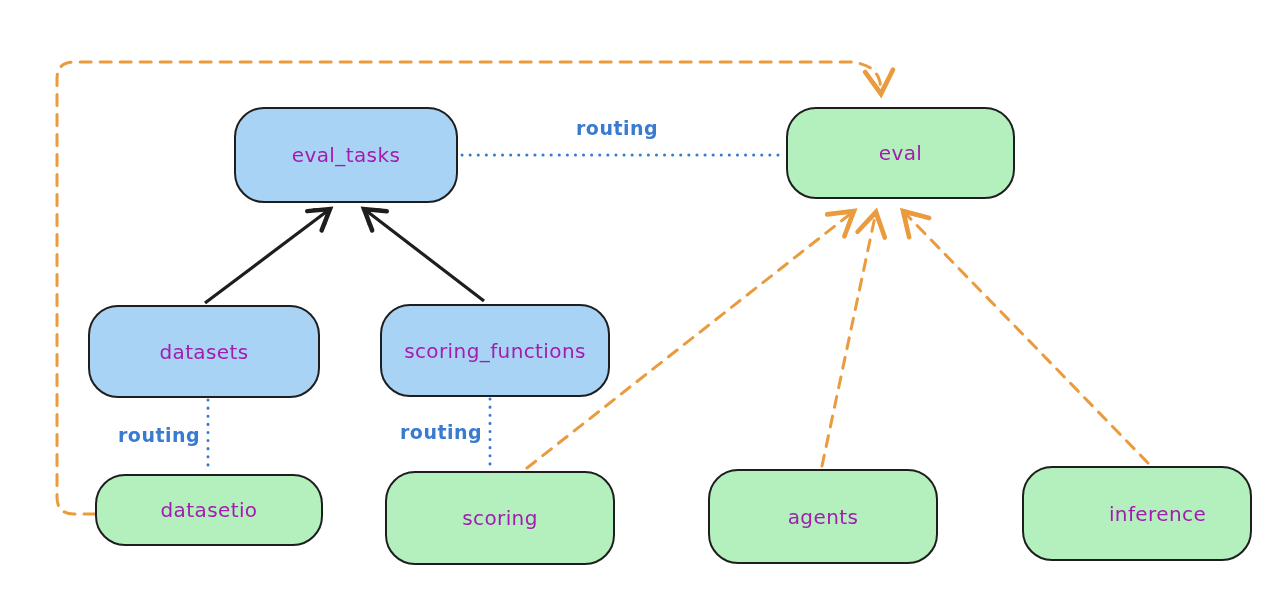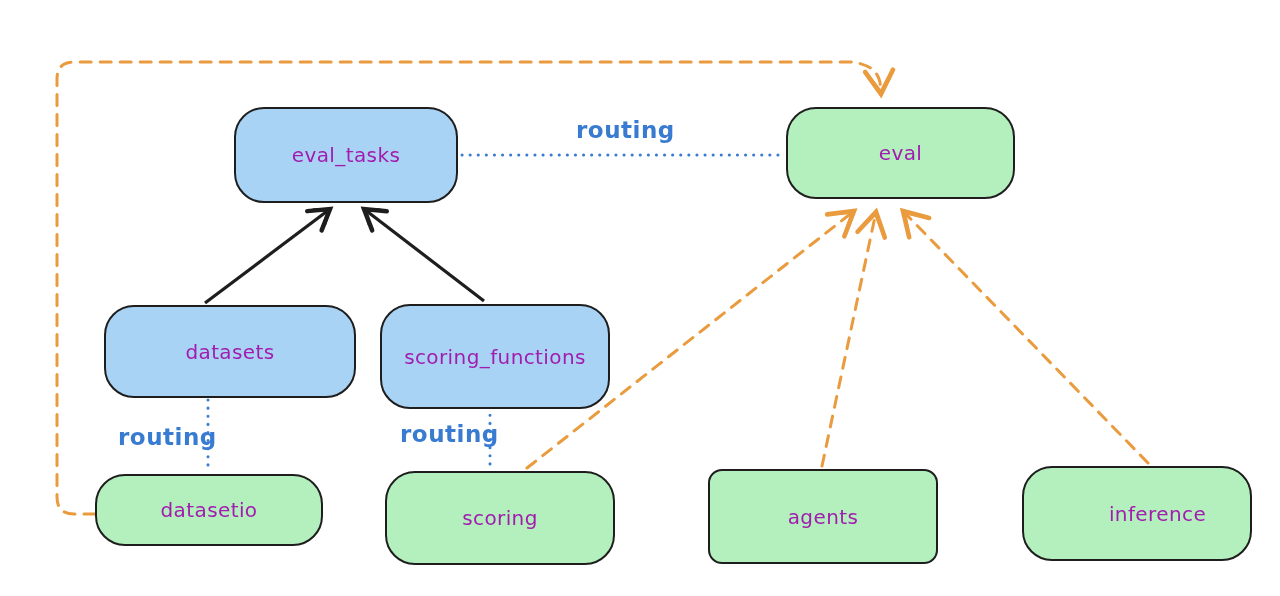"routing" .edge-label { font-size: 23px -> 19px }
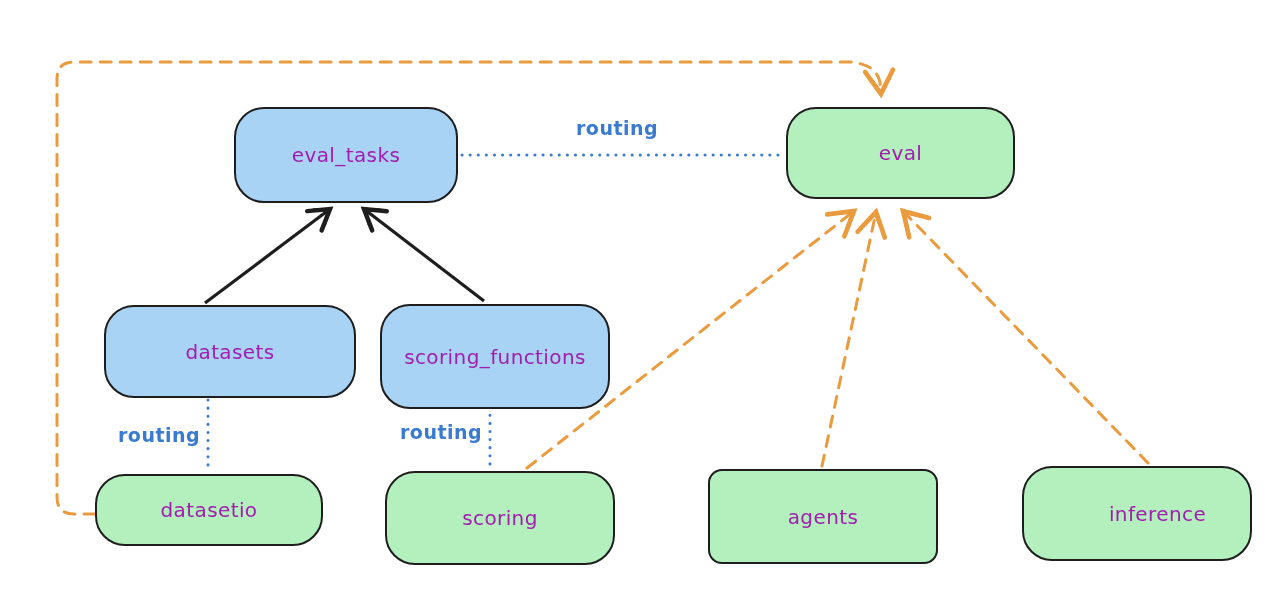"datasets" div.node { left: 104px -> 88px; width: 252px -> 232px }
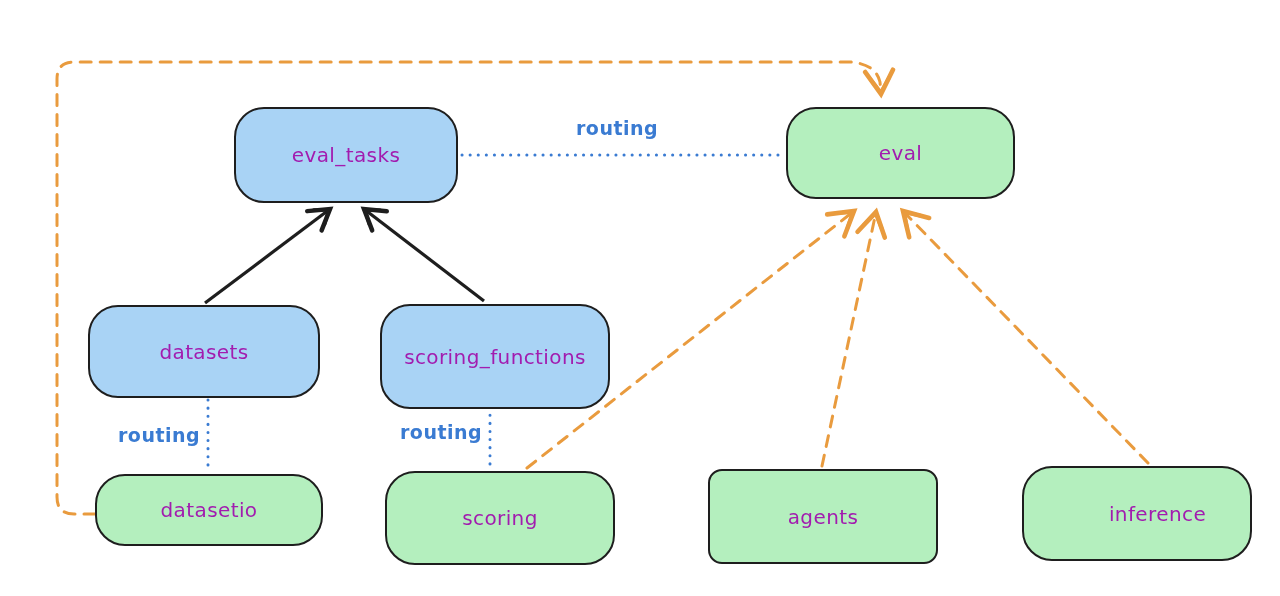"scoring_functions" div.node { height: 105px -> 93px }
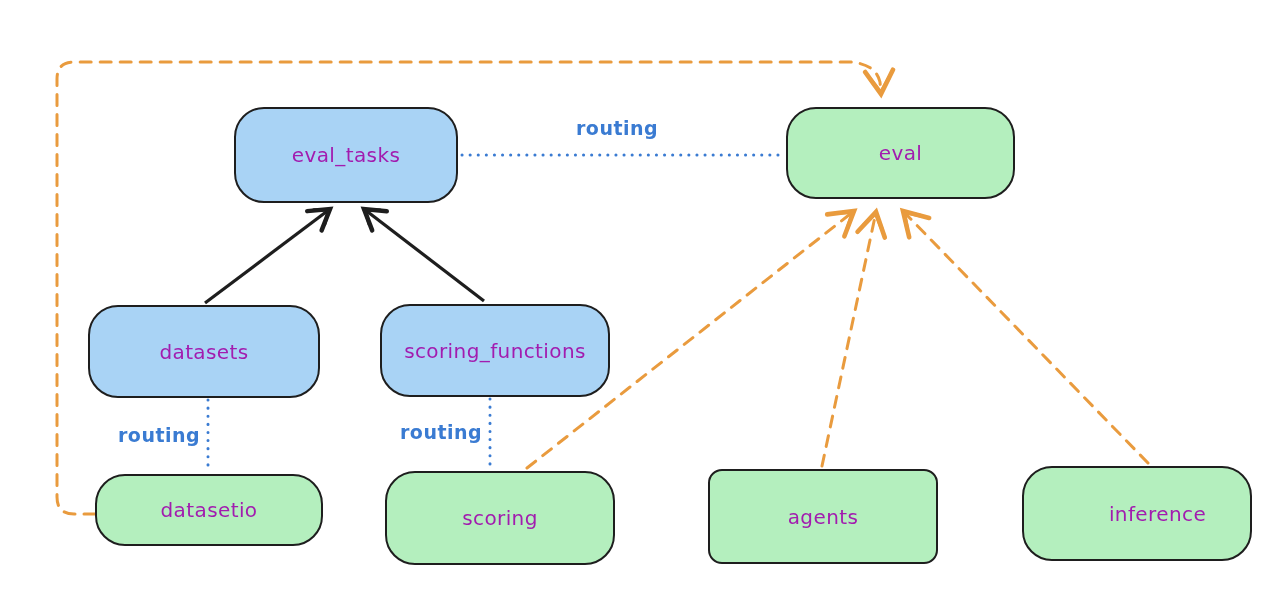"agents" div.node { border-radius: 14px -> none }
